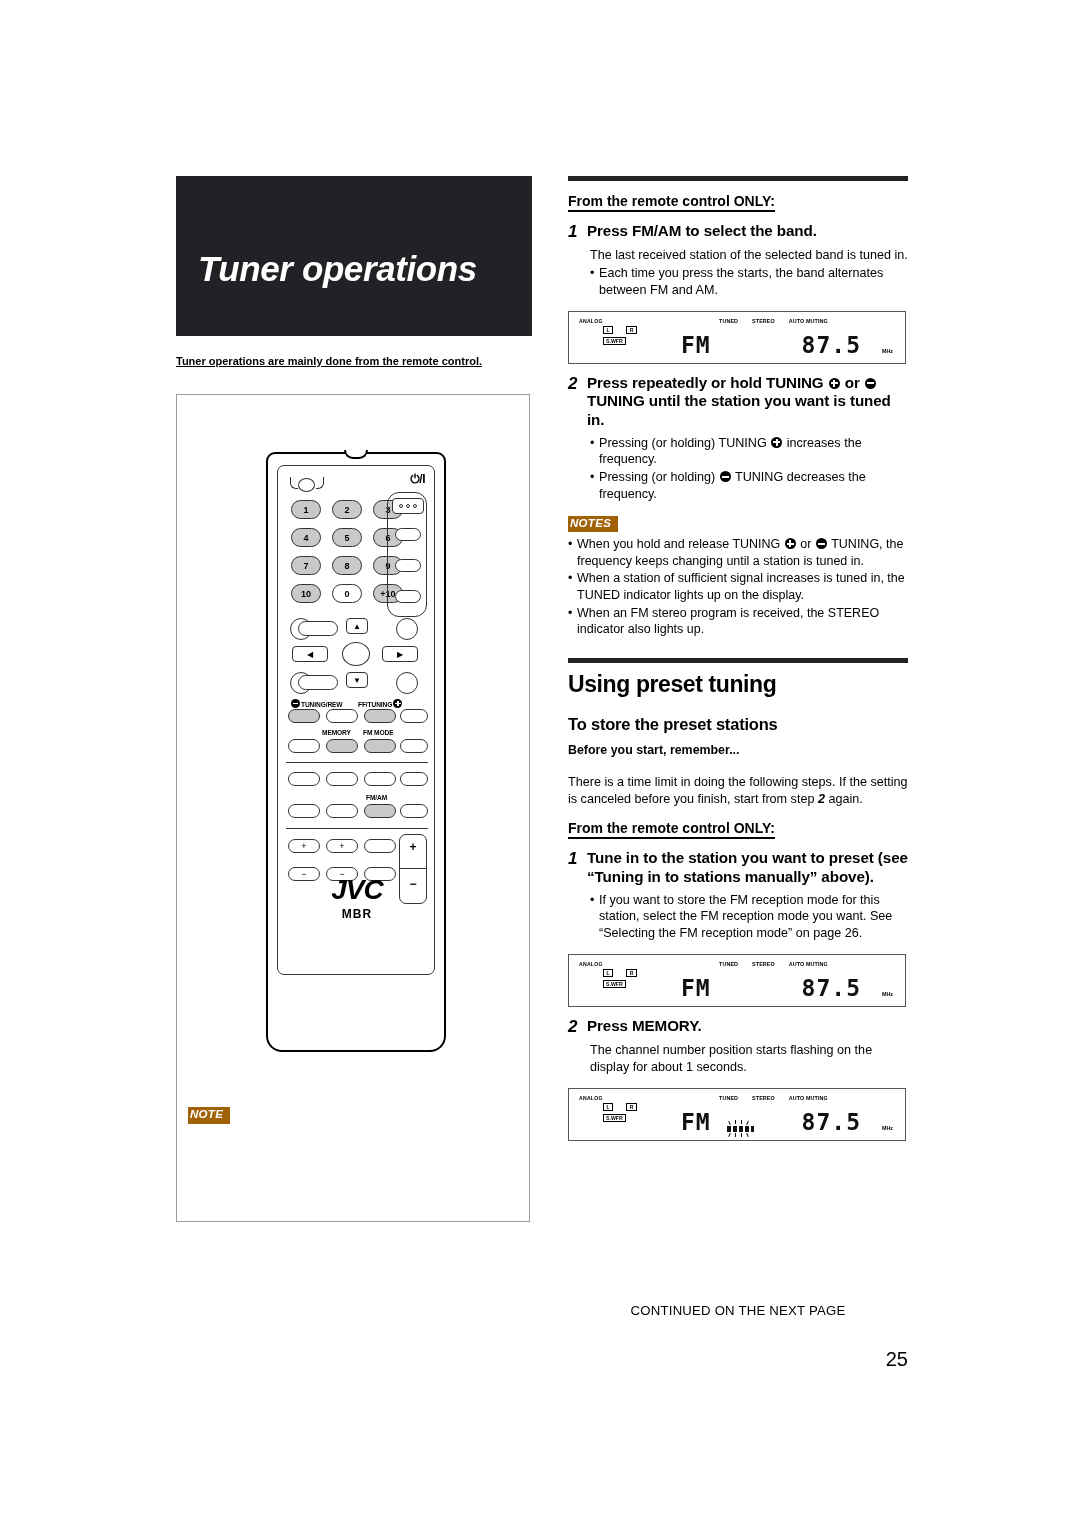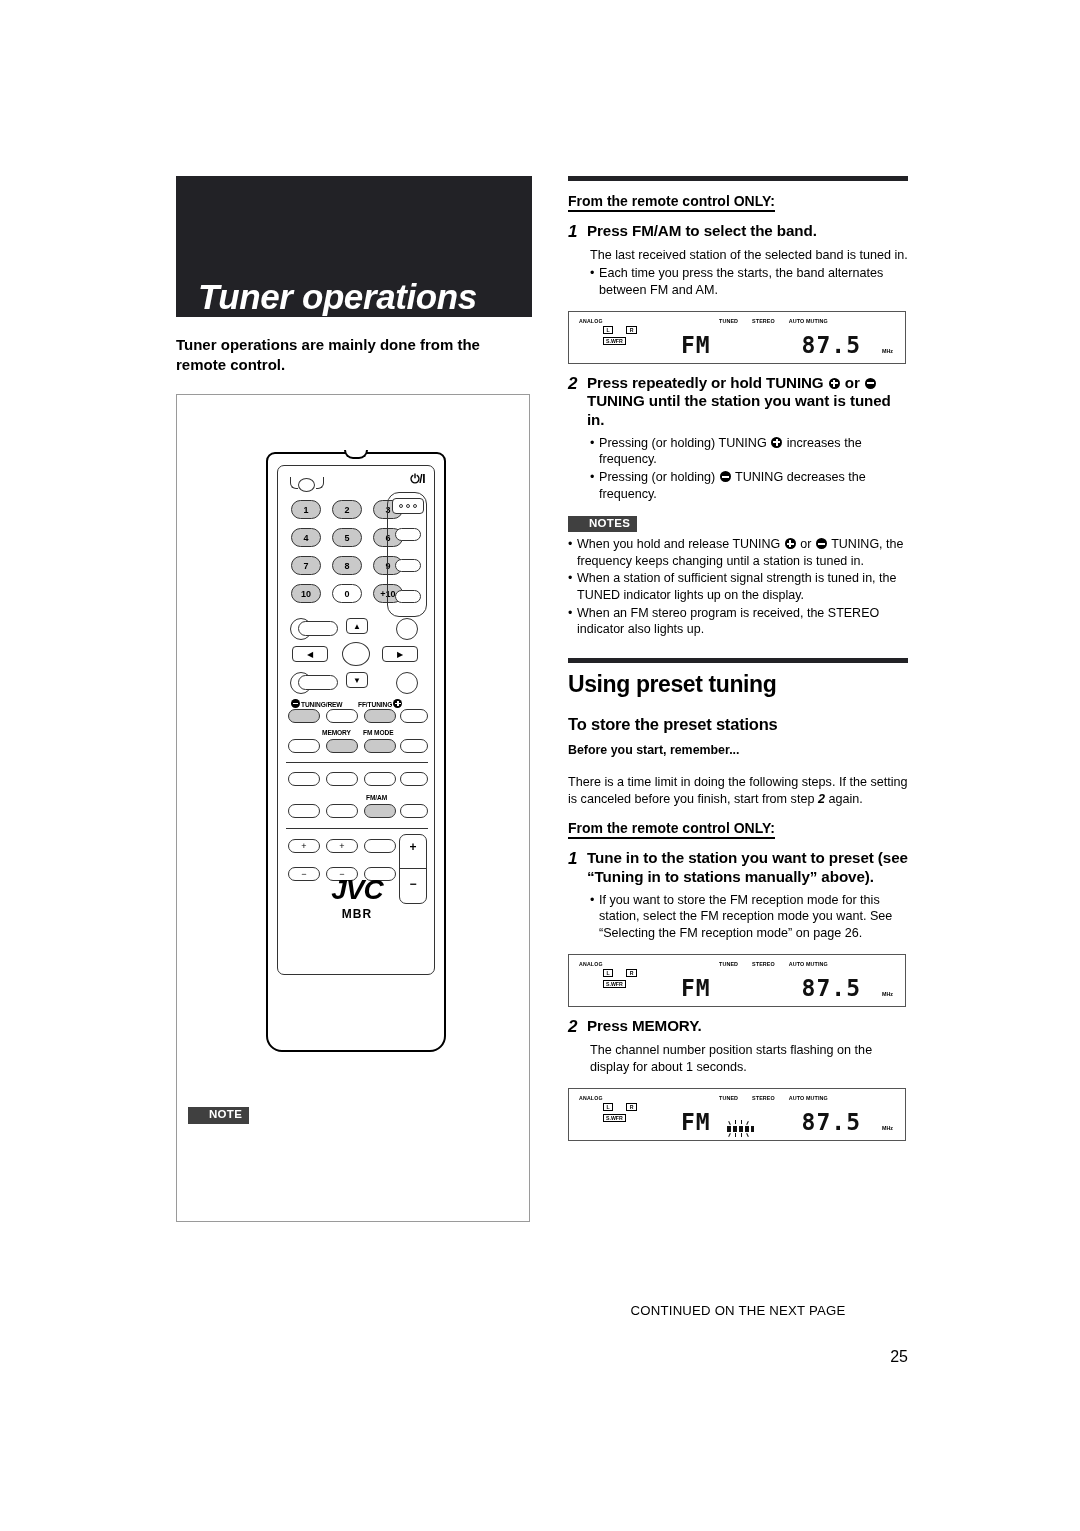"Tuner operations" .title-block { align-items: flex-end -> center; height: 141px -> 160px }
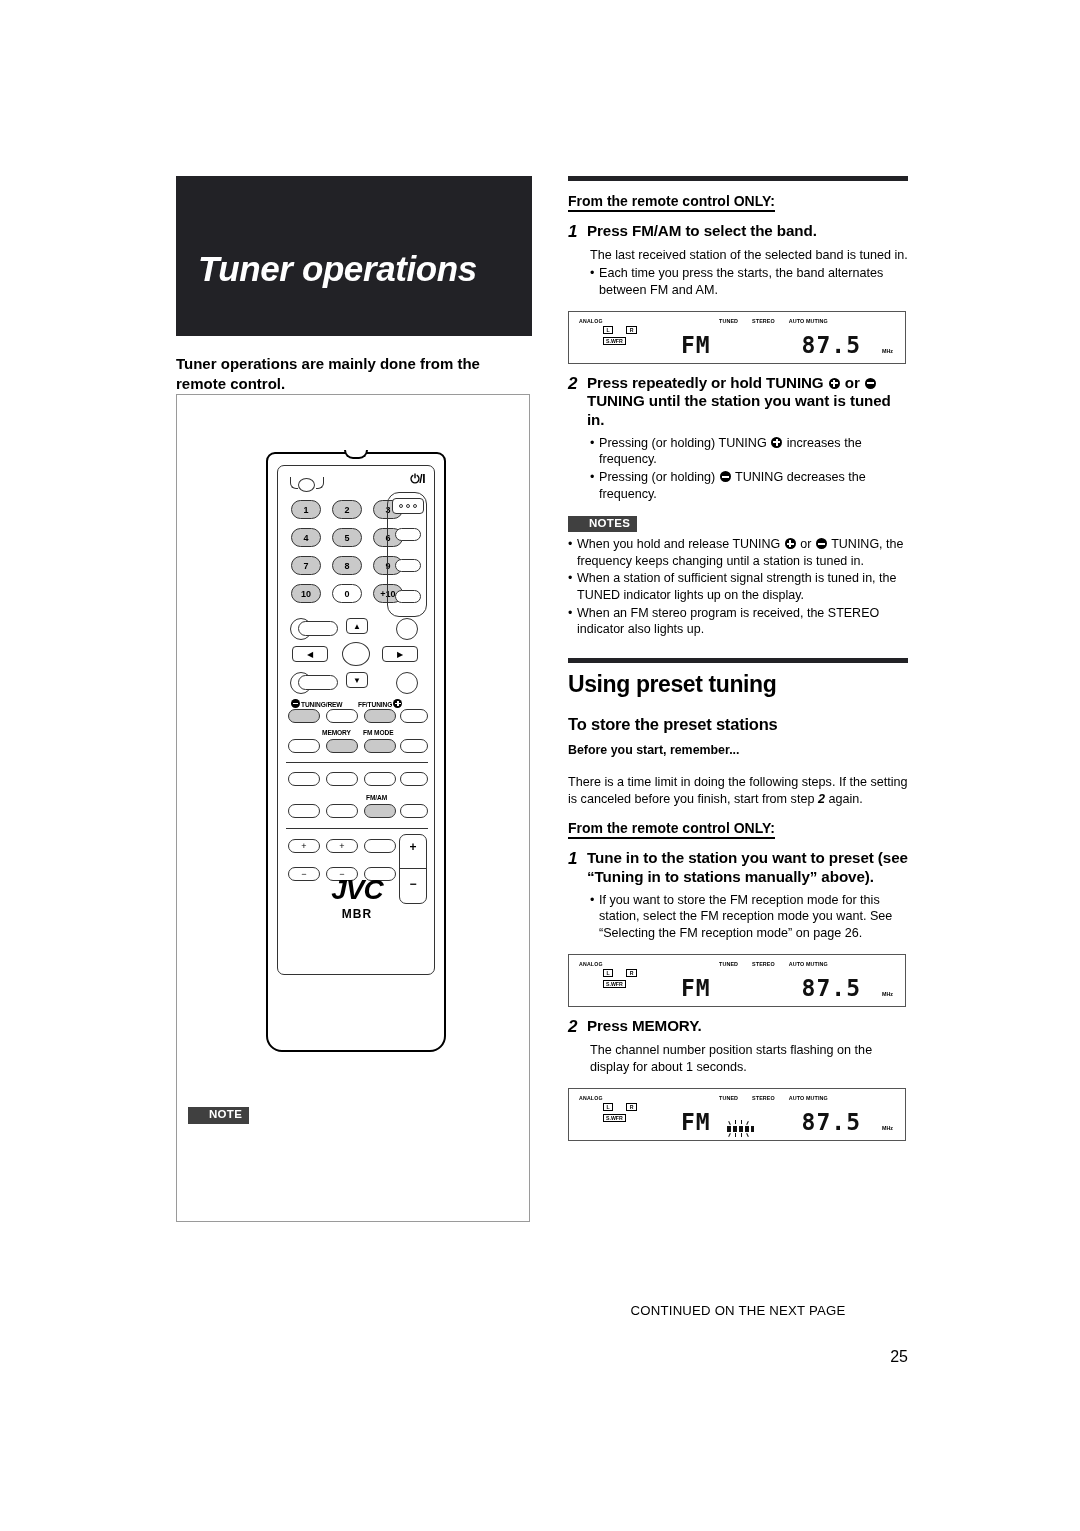"Tuner operations are mainly done" .intro { font-size: 15px -> 11px; text-decoration: none -> underline }
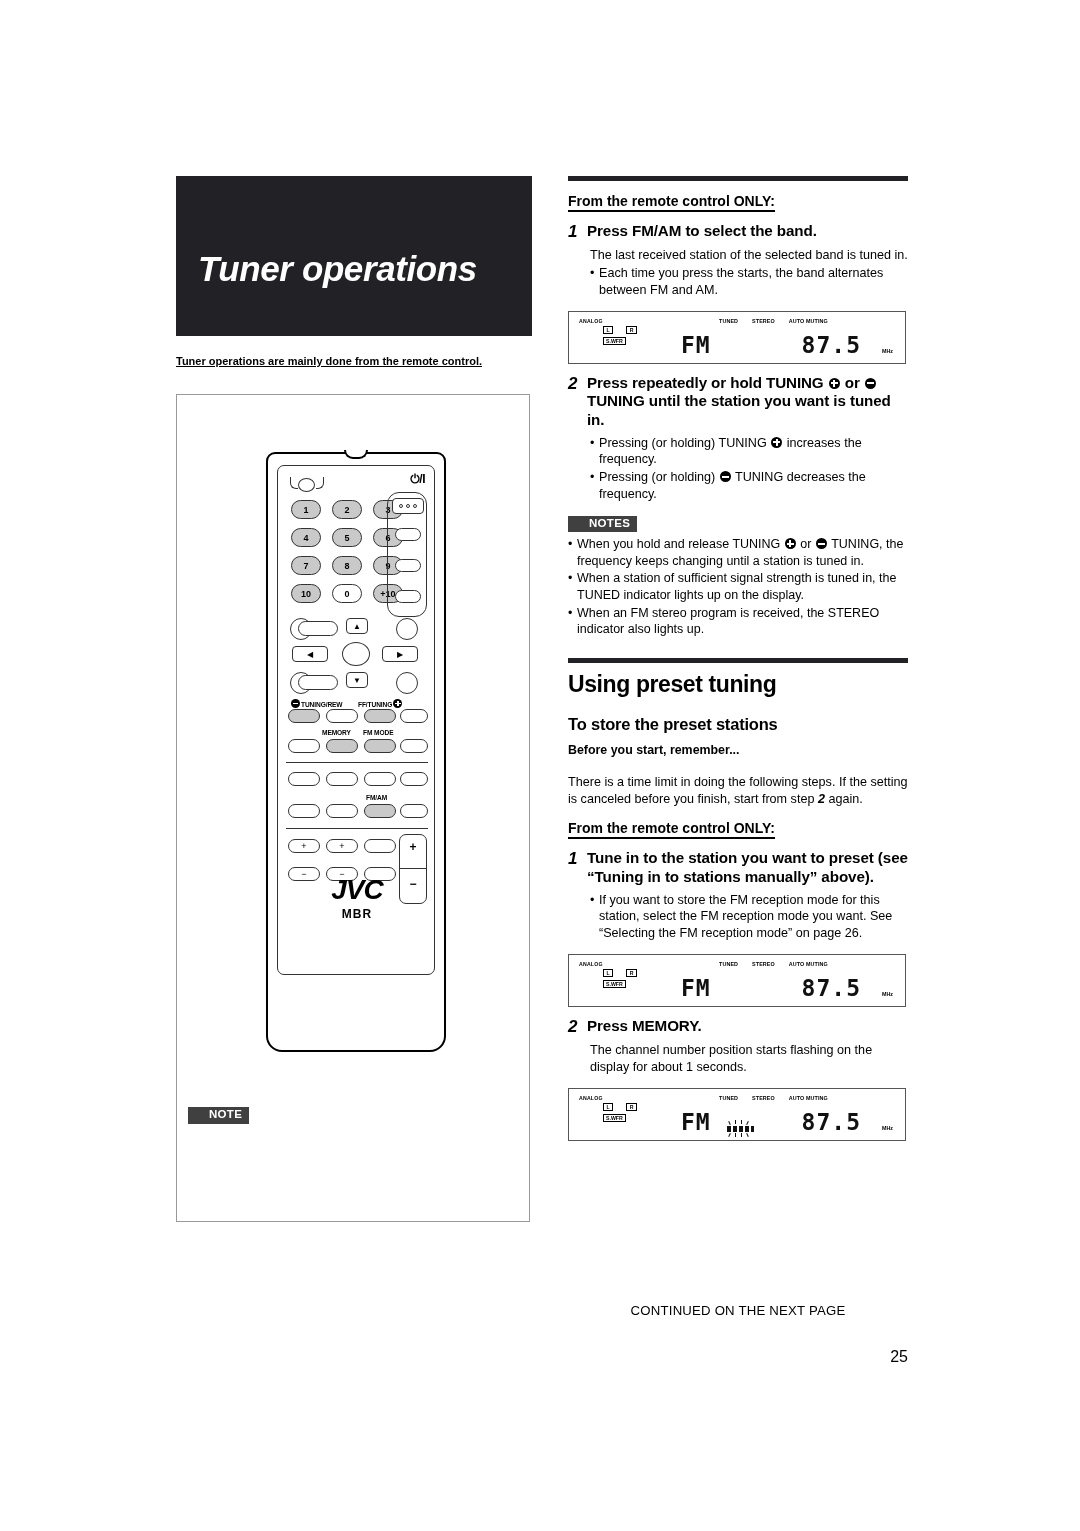"NOTES" .tagbox { background: #404040 -> #a16207; font-style: none -> italic; padding: 2px 7px 3px 21px -> 2px 7px 3px 2px }
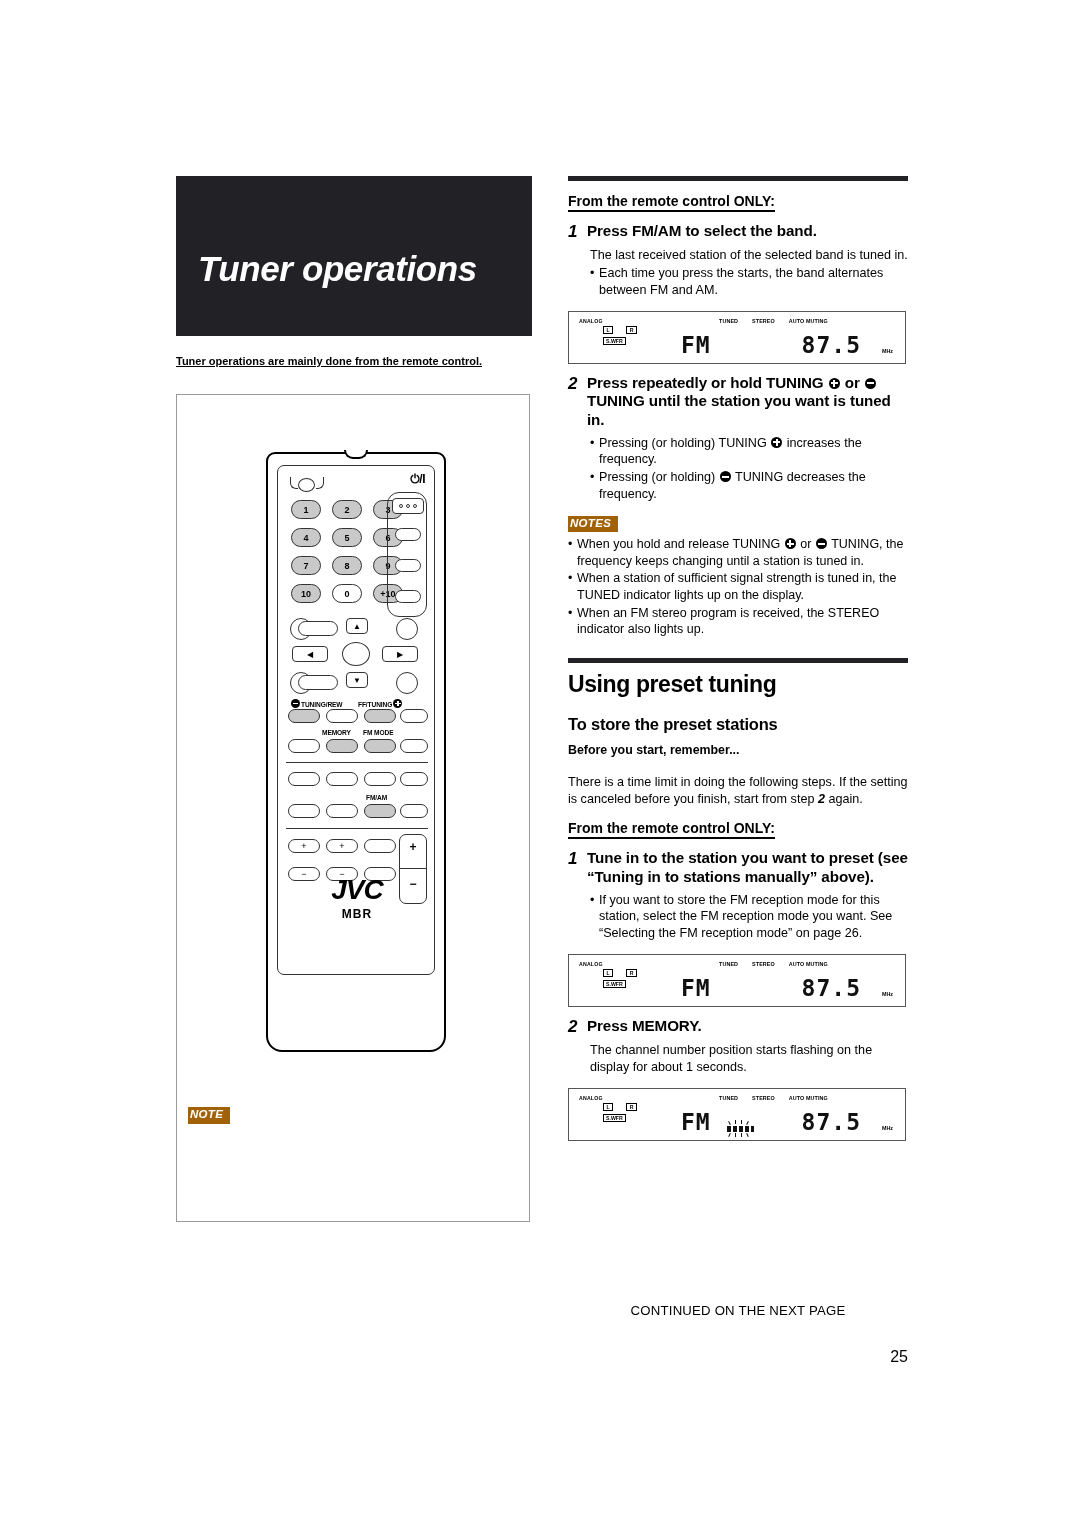"When a station of sufficient" div { text: strength -> increases }
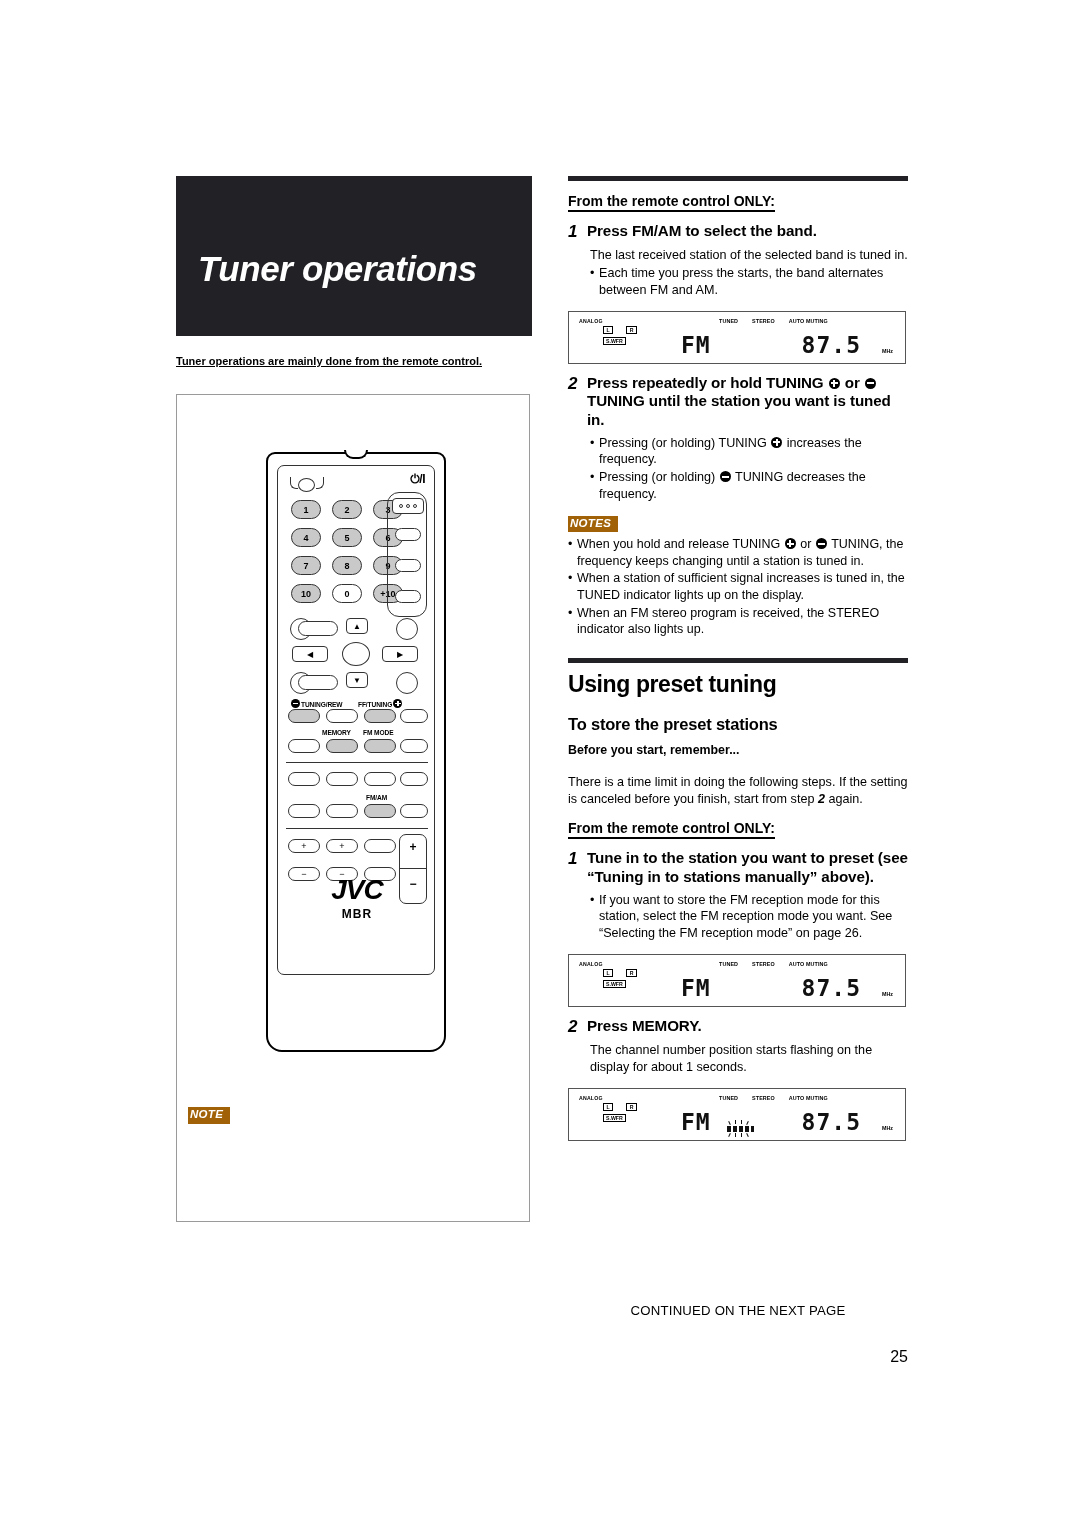"25" .pageno { font-size: 16px -> 20px }
